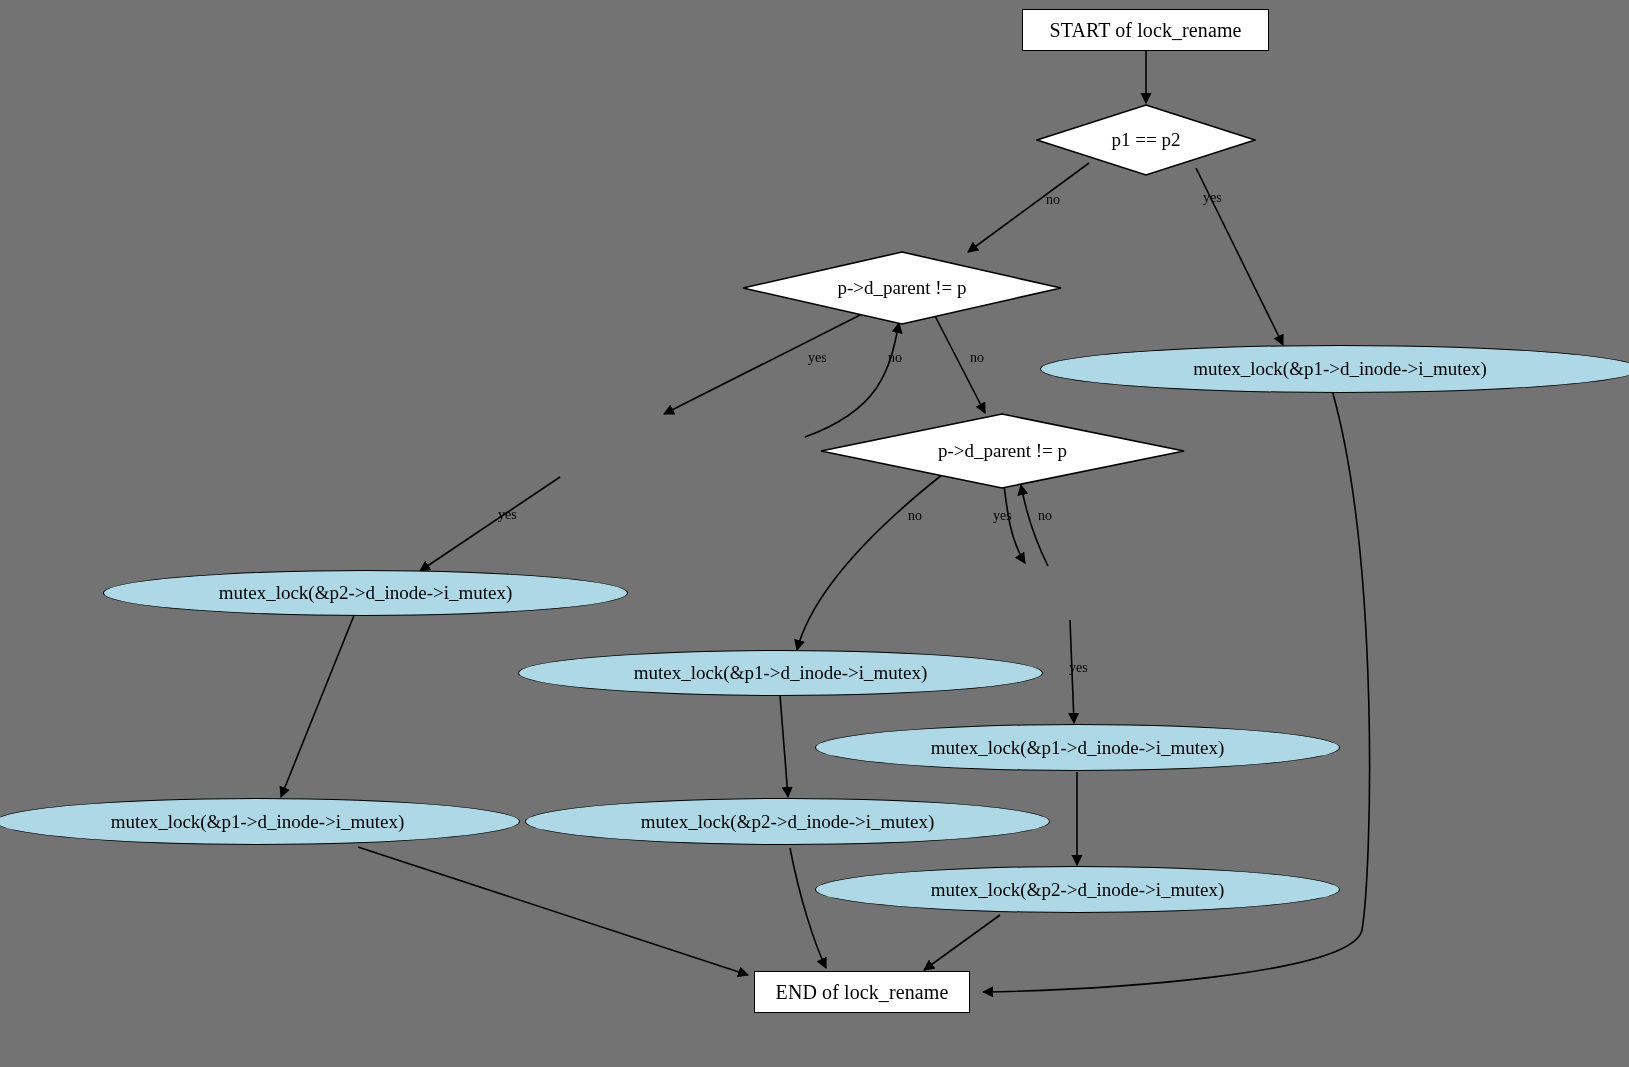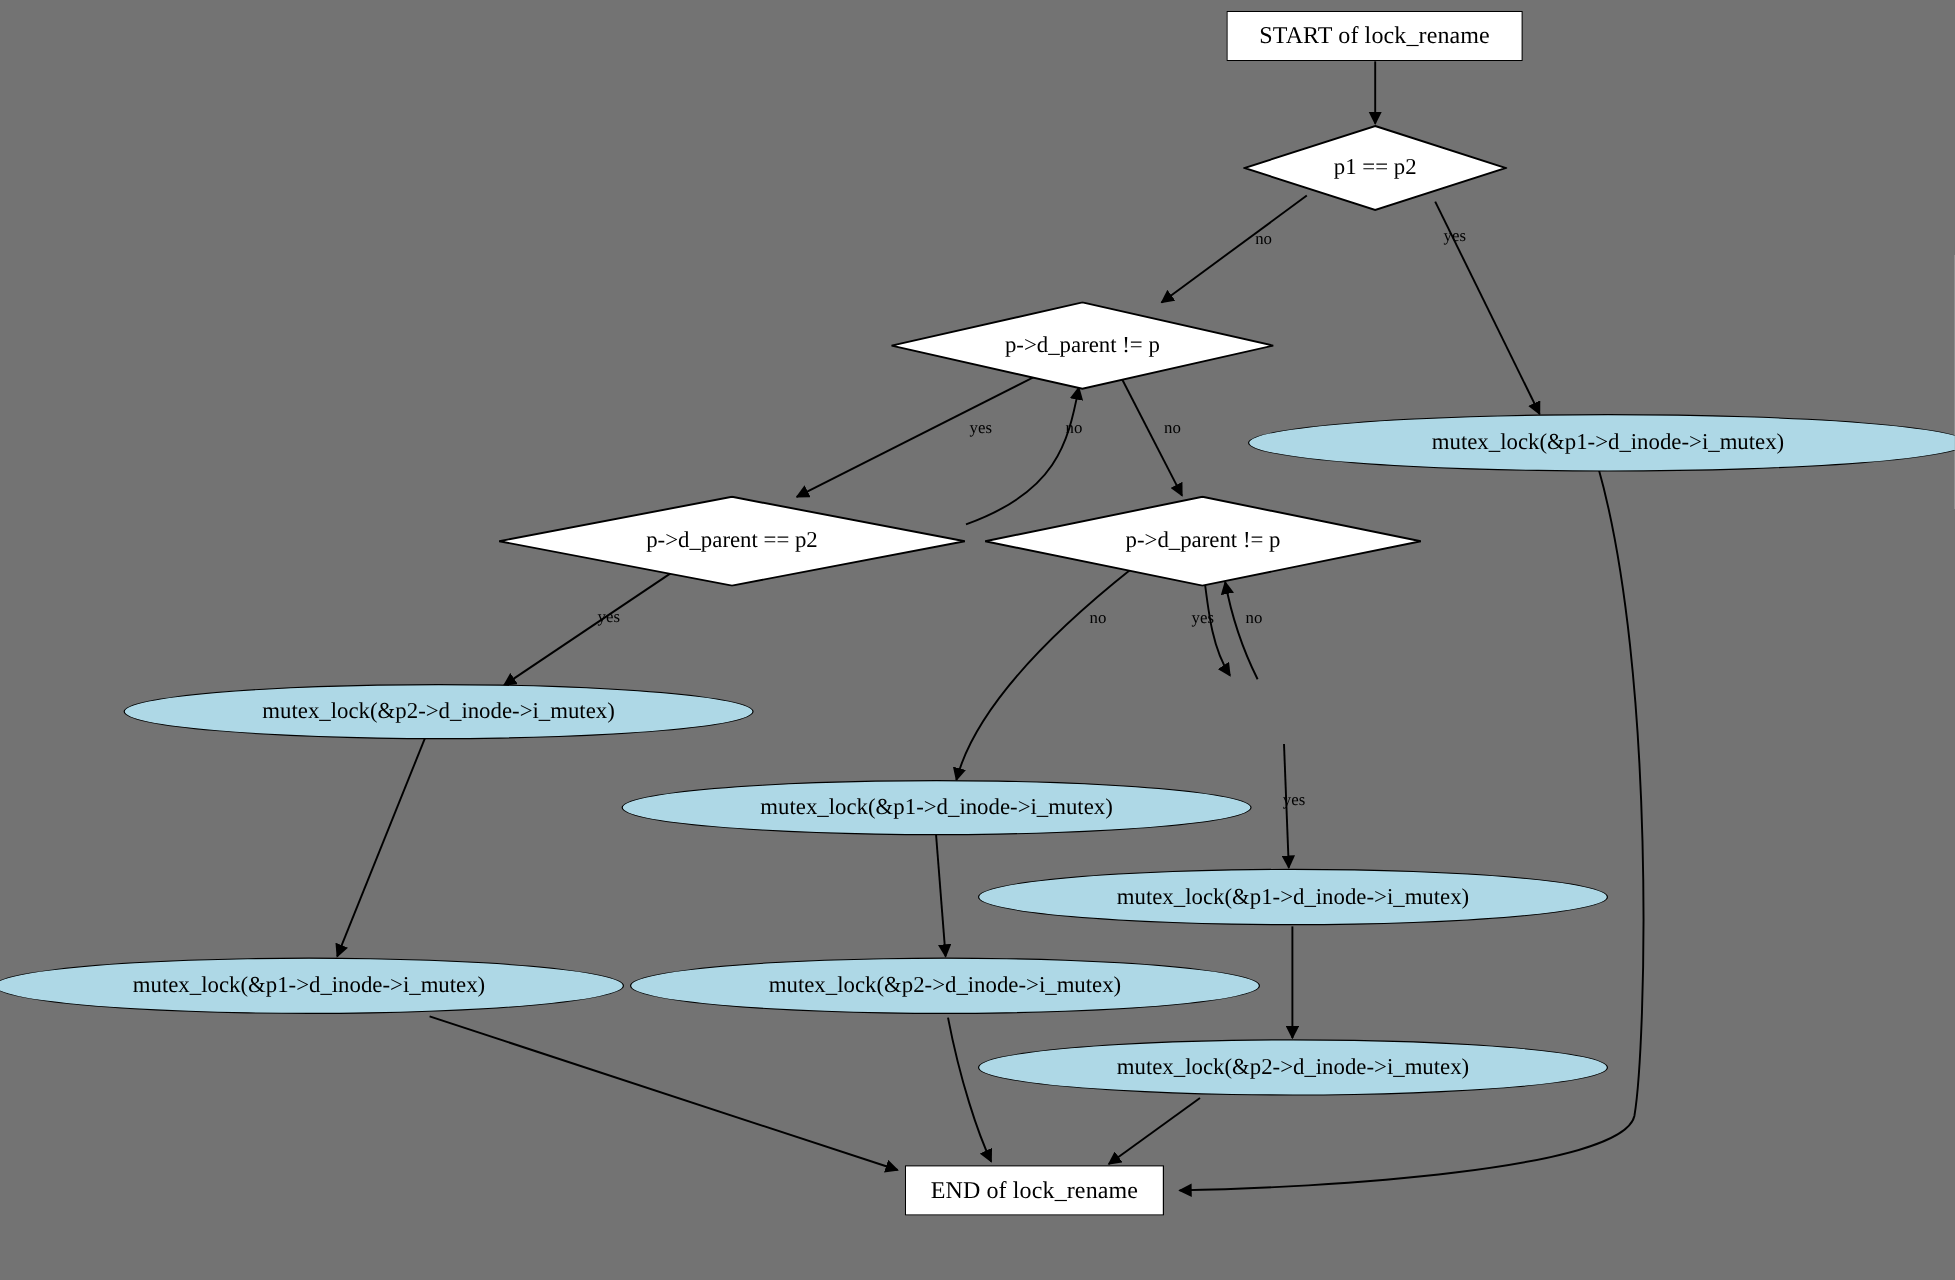"p->d_parent == p2" div.node { html: <div> <svg> <polygon></polygon> </svg> <span>p-&gt;d_parent == p2</span> </div> -> none }
